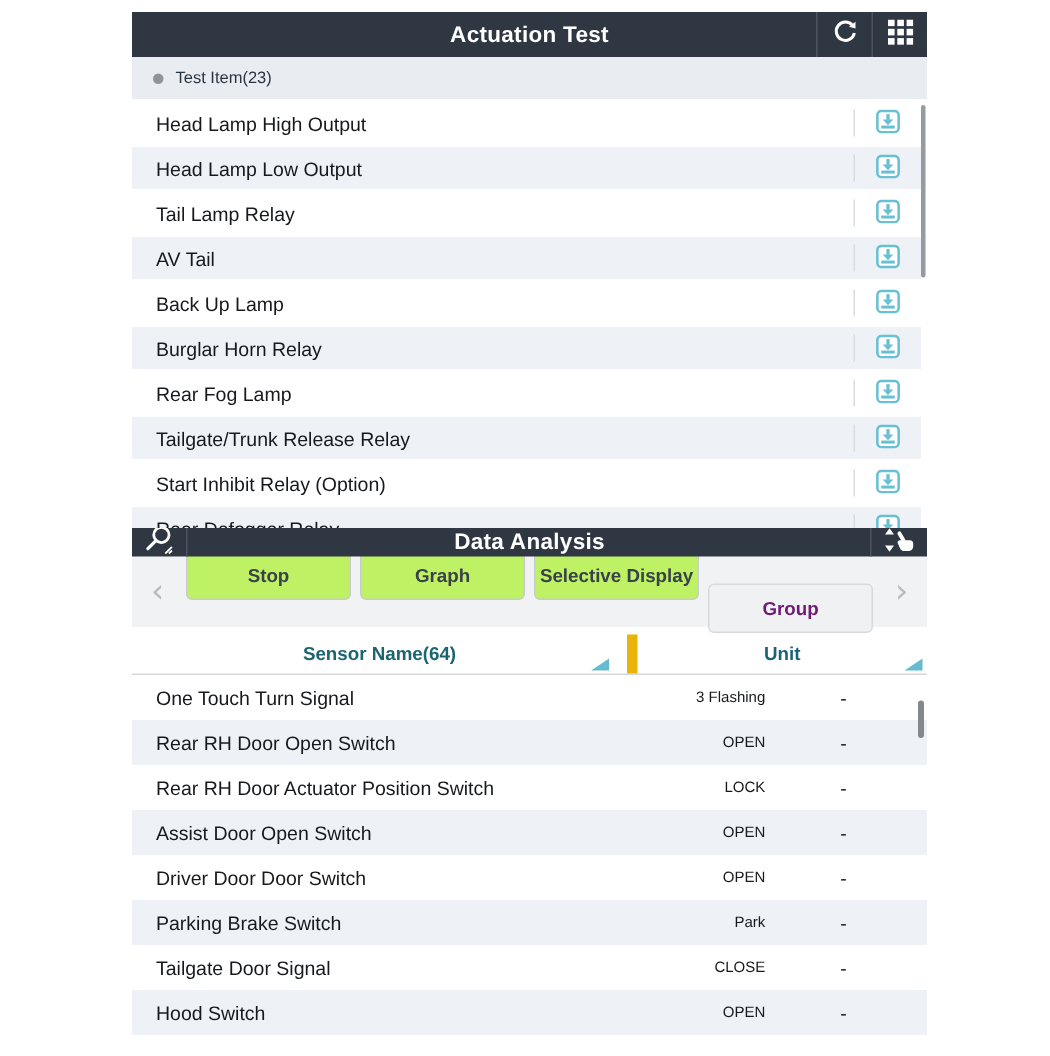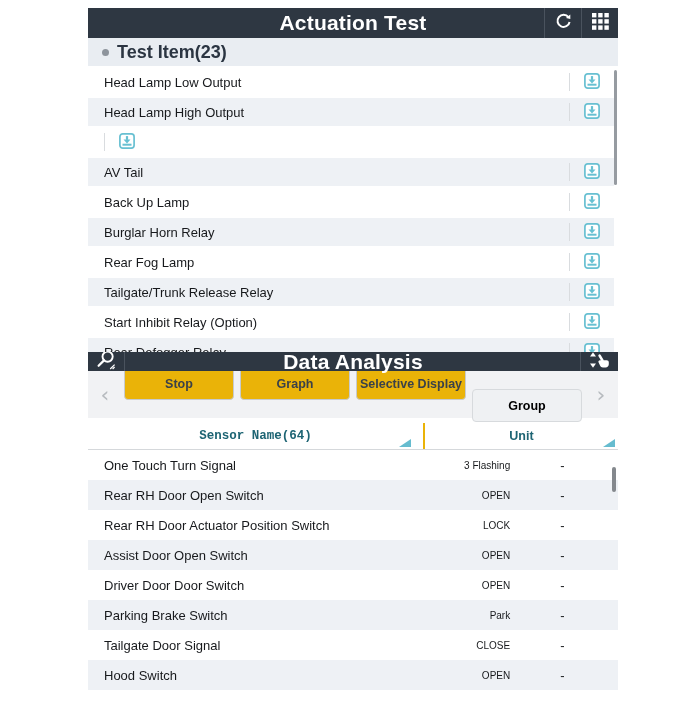"Actuation Test" .bar-title { font-size: 21px -> 15px }
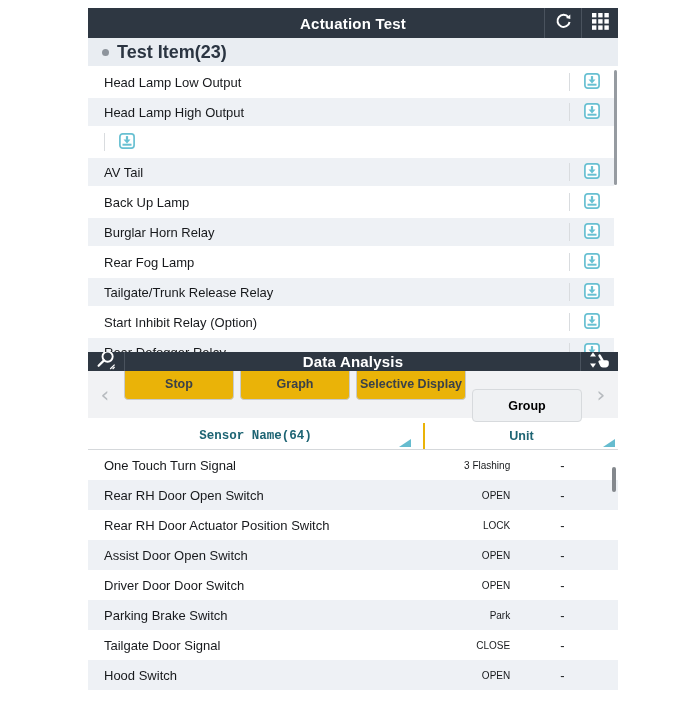"Test Item(23)" .section-label { font-size: 18px -> 11px; font-weight: bold -> normal }
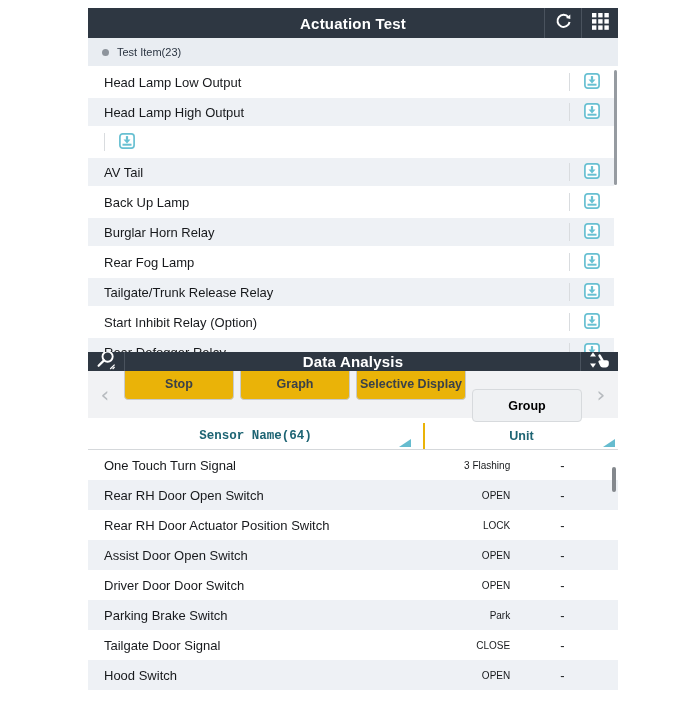"Head Lamp Low Output" div.list-row { order: before "Head Lamp High Output" -> after "Head Lamp High Output" }
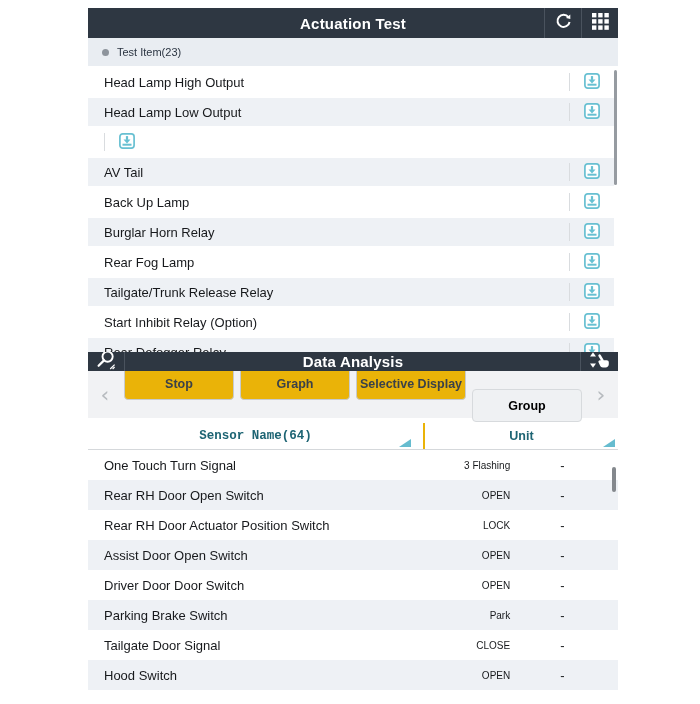"Tail Lamp Relay" span.row-label { html: none -> <span>Tail Lamp Relay</span> }
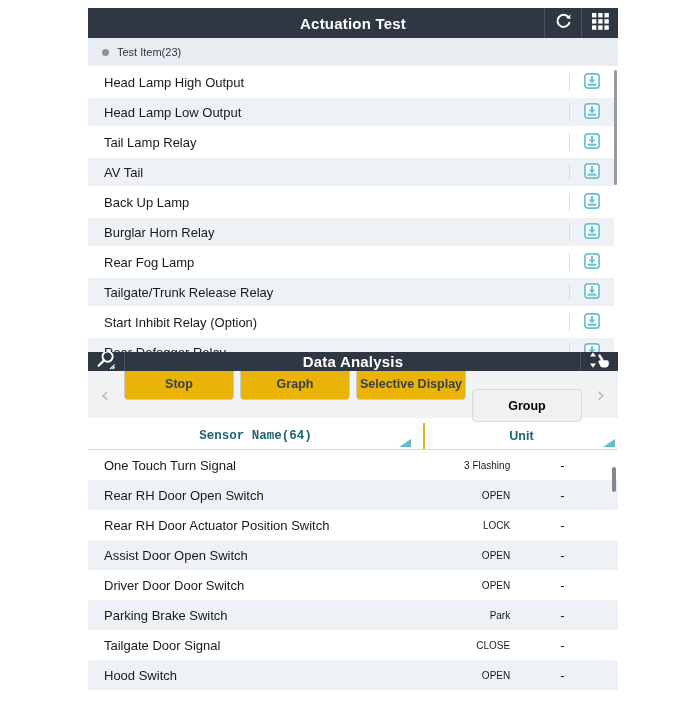"Stop" .tb-btn { background: #eab308 -> #bef264 }
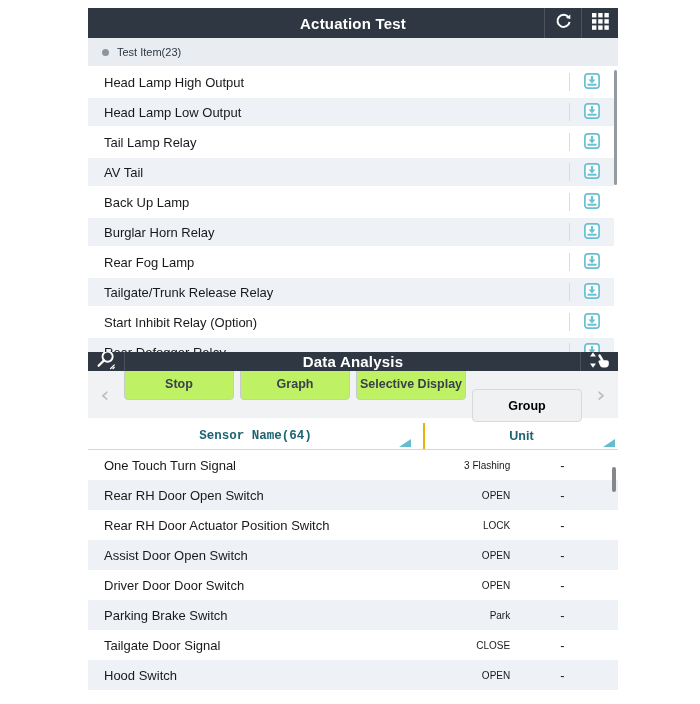"Group" .tb-btn.disabled { color: #000000 -> #701a75 }
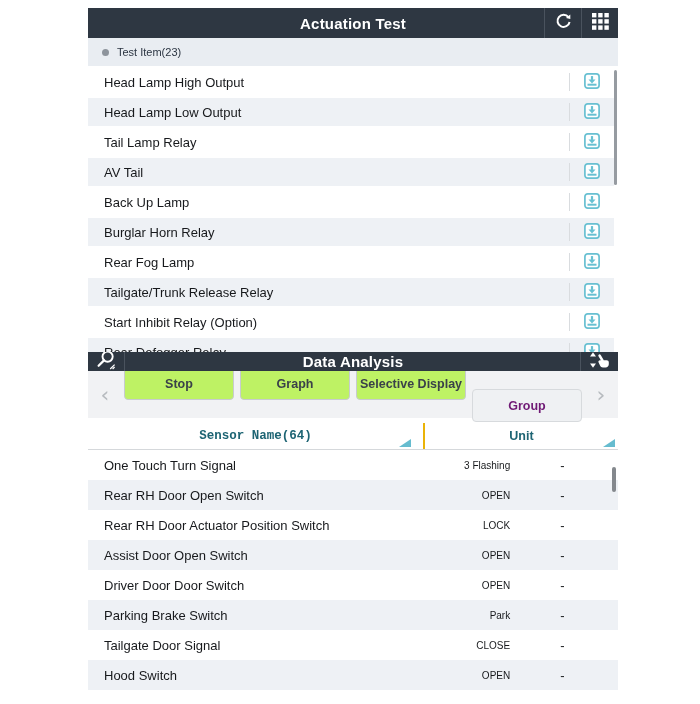"Sensor Name(64)" .th1 { border-right: 2px solid #eab308 -> 7px solid #eab308; font-family: Liberation Mono, monospace -> none }
